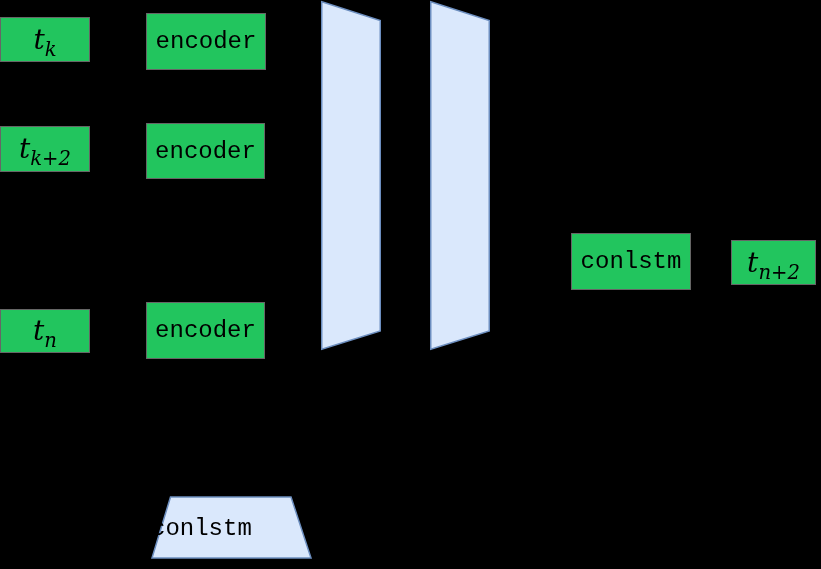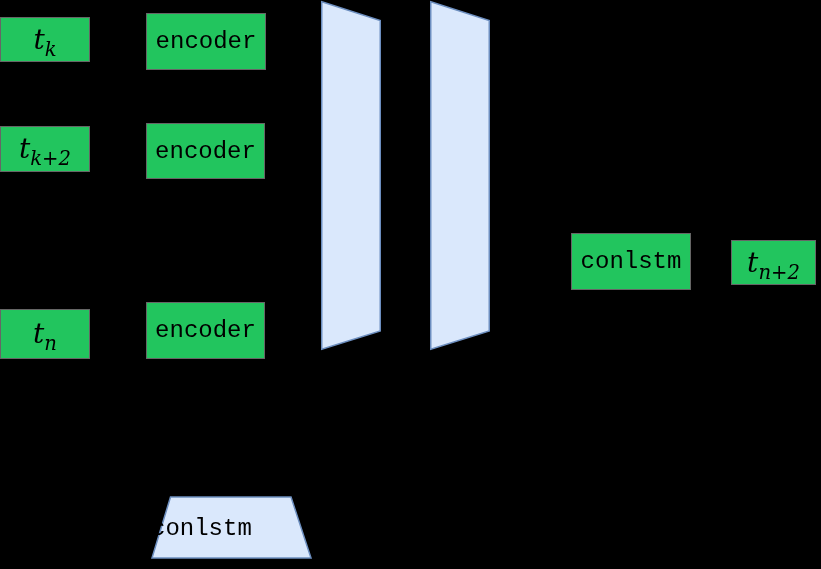"tn" div.white-box { height: 50px -> 44px }
